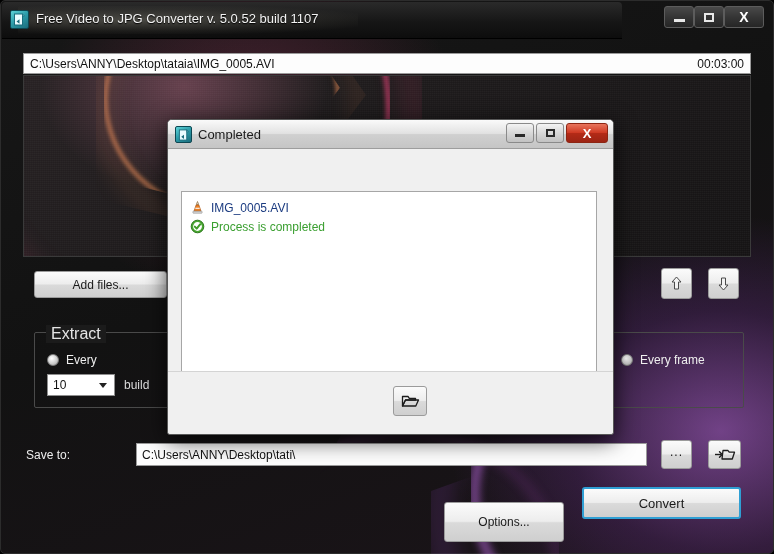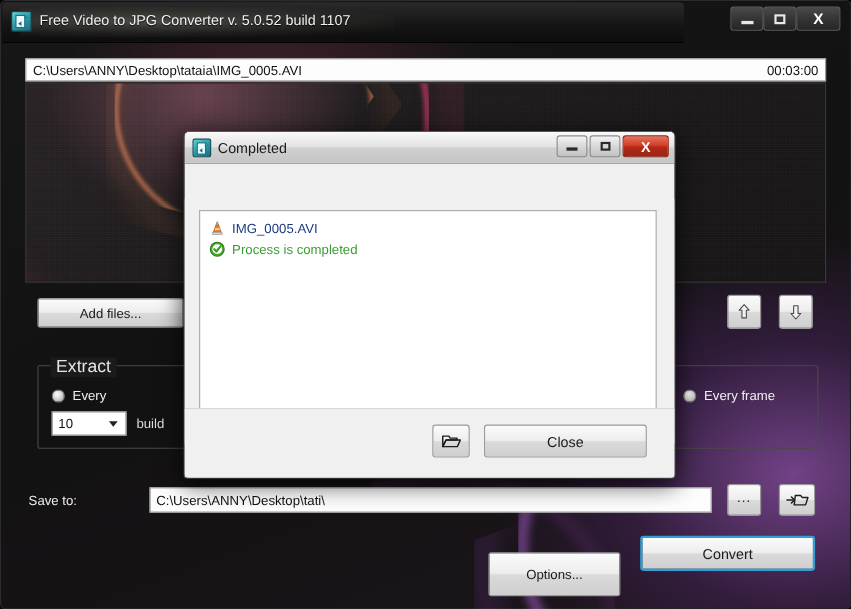"Close" div.std-button { html: <div>Close</div> -> none }
